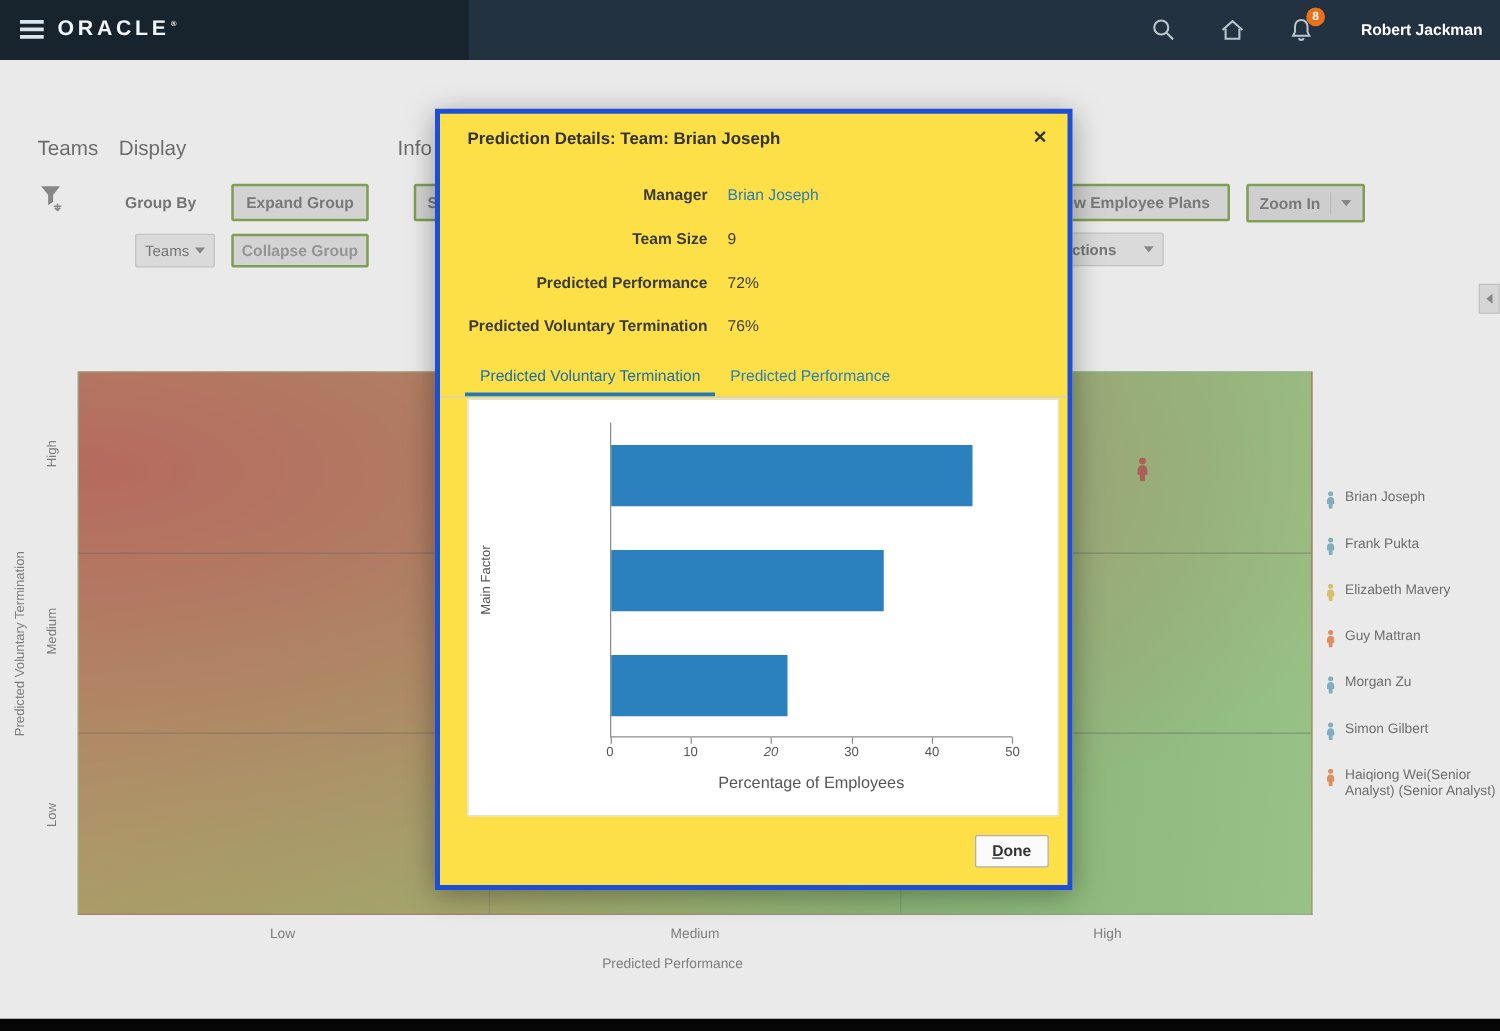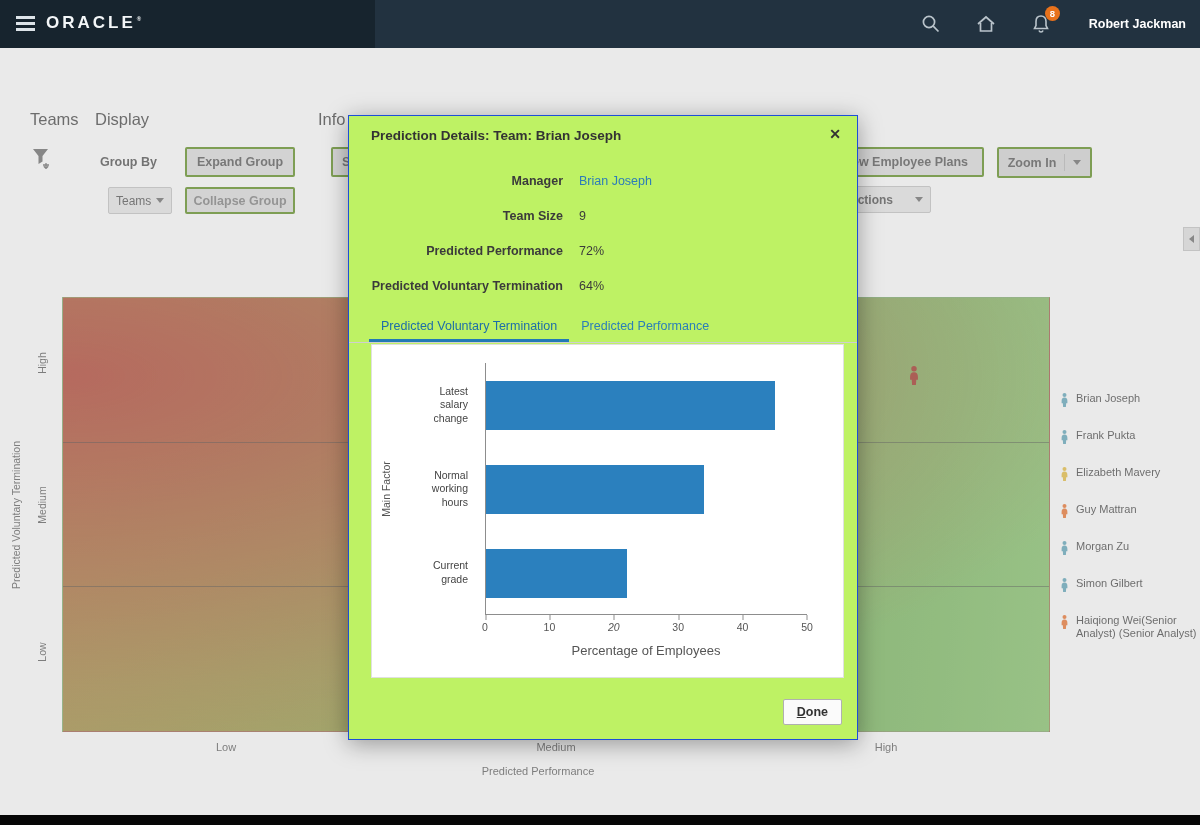"Prediction Details: Team: Brian Joseph" .modal { background: #bef264 -> #fde047; border: 1px solid #1d4ed8 -> 4px solid #1d4ed8; top: 115px -> 87px }
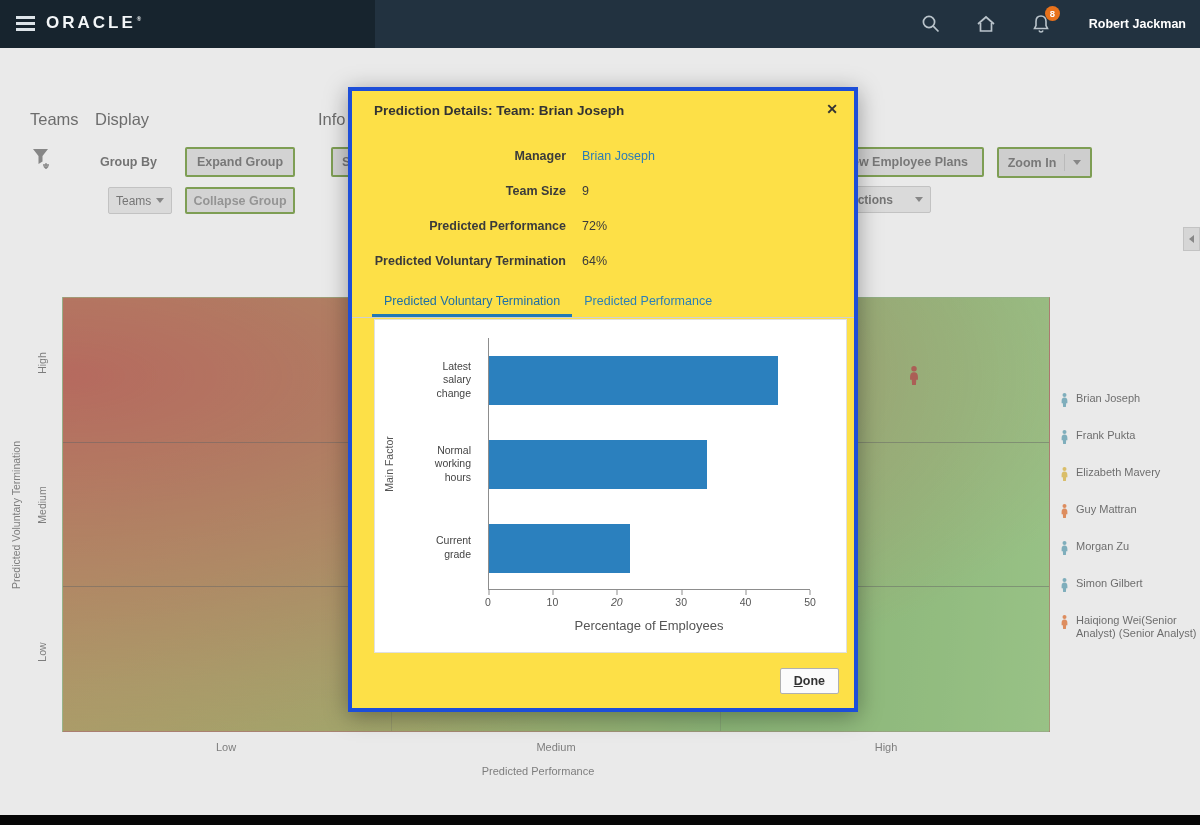"64%" span.field-value { text: 64% -> 76% }
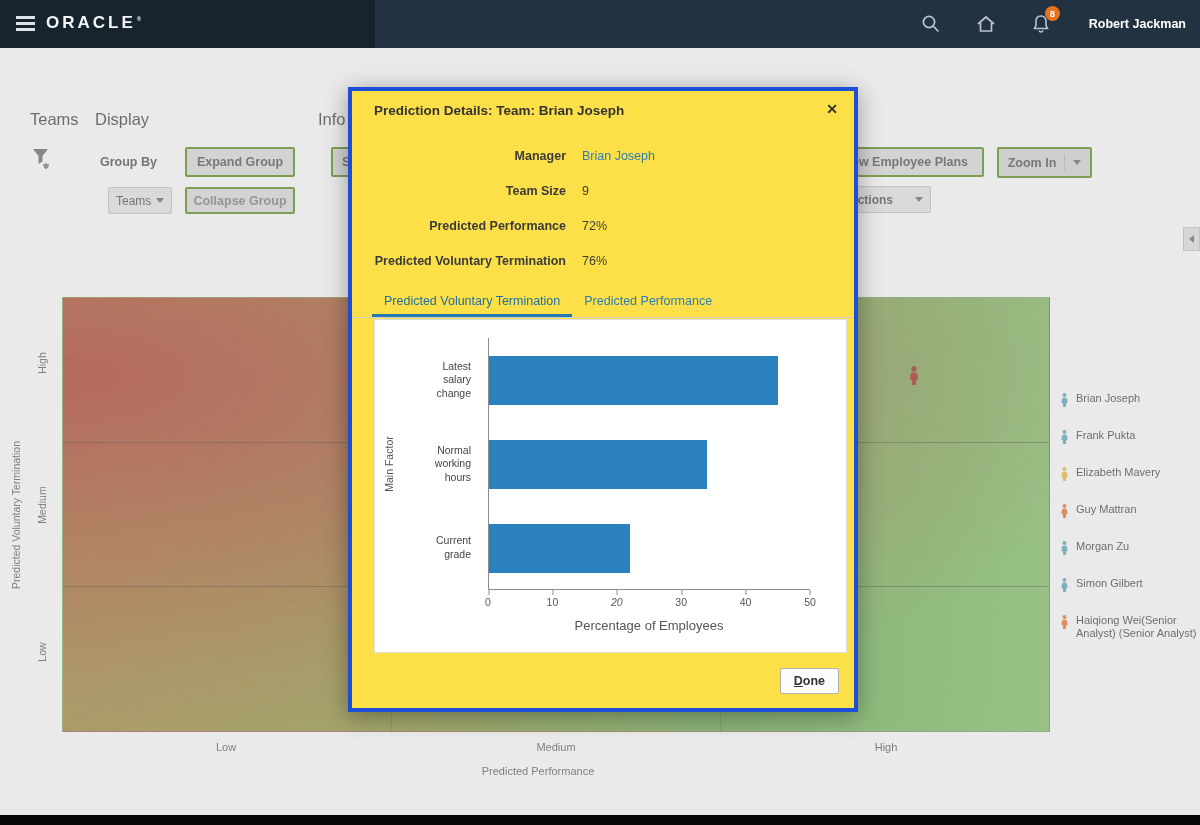"Latest salary change" div.cats { html: <div> <div> <span>Latest salary change</span> </div> <div> <span>Normal working hours</span> </div> <div> <span>Current grade</span> </div> </div> -> none }
